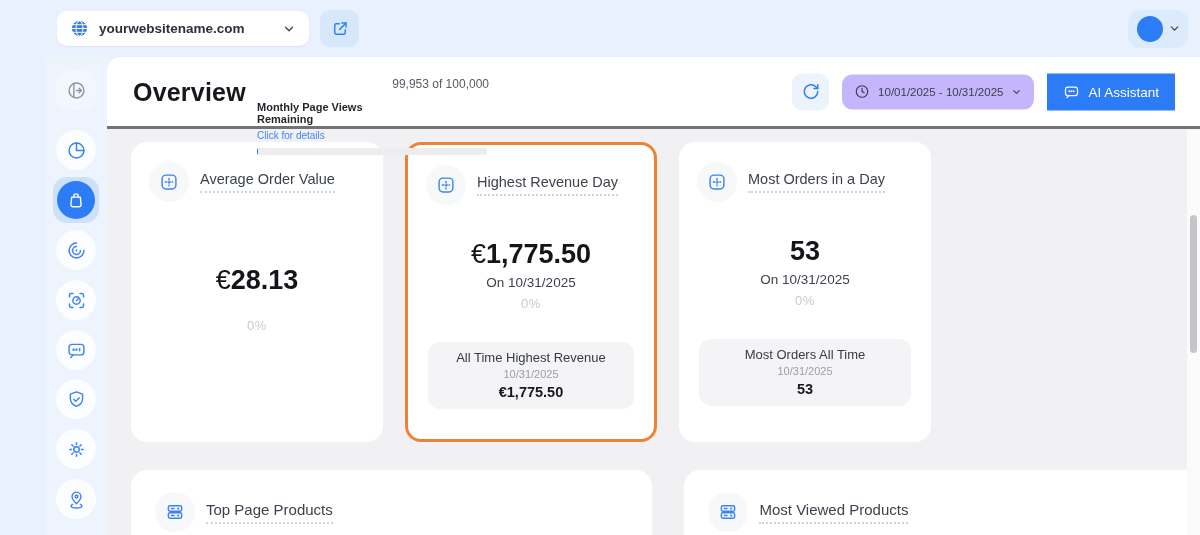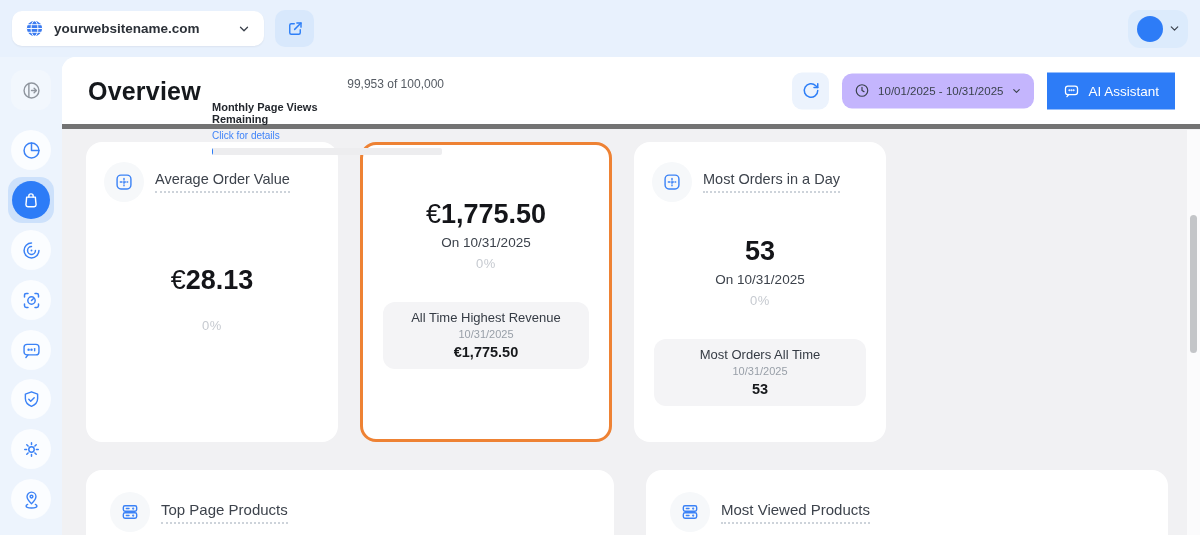"yourwebsitename.com" .app { padding-left: none -> 45px }
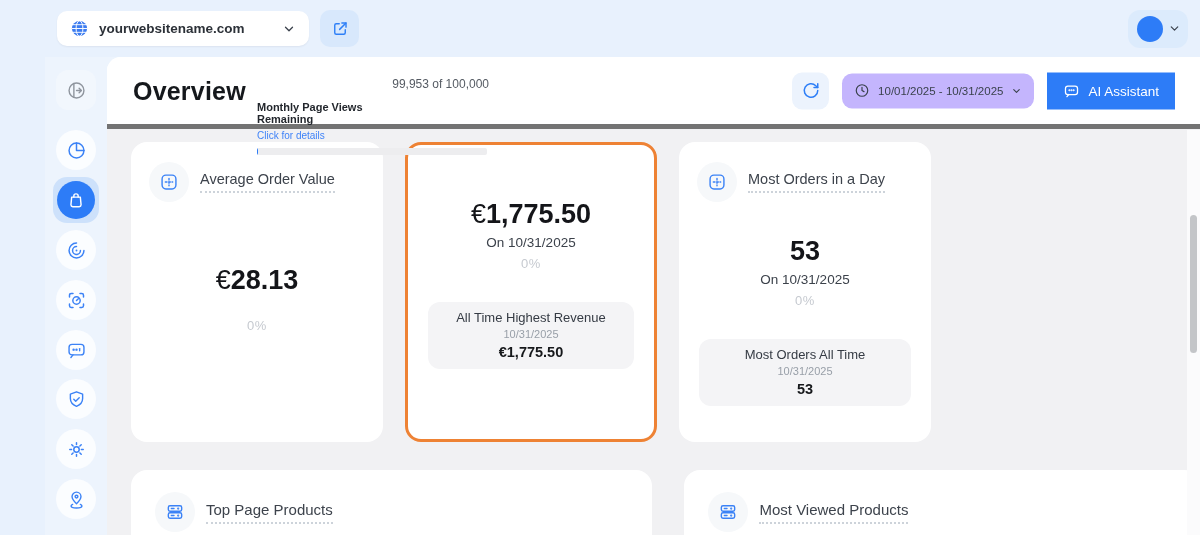"Overview" .page-header { border-bottom: 5px solid #737373 -> 3px solid #737373 }
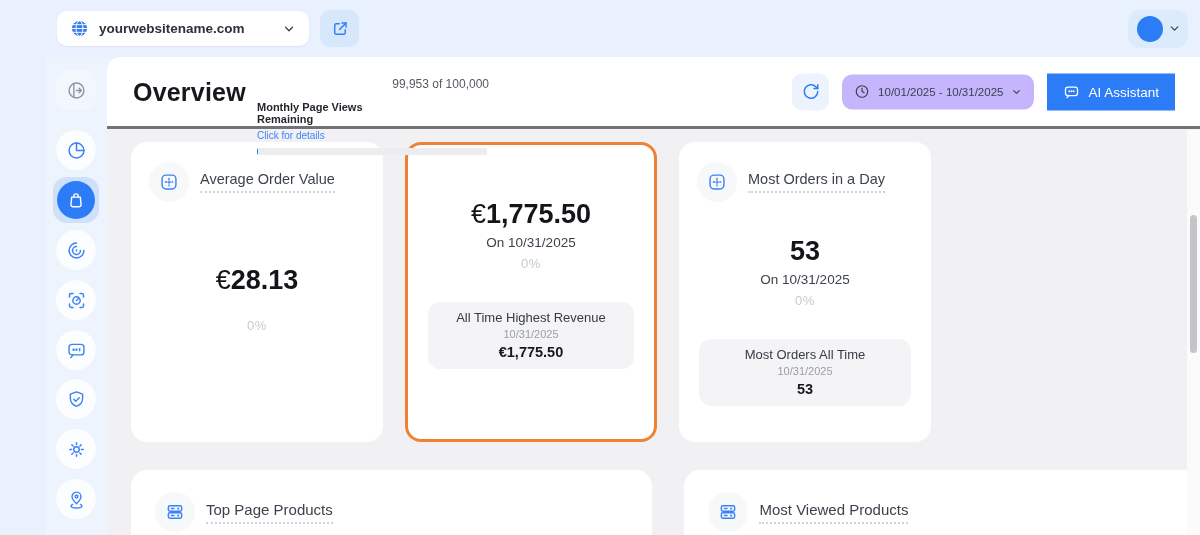"Highest Revenue Day" div.card-head { html: none -> <div> <div> <svg> <rect></rect> <path></path> </svg> </div> <span>Highest Revenue Day</span> </div> }
